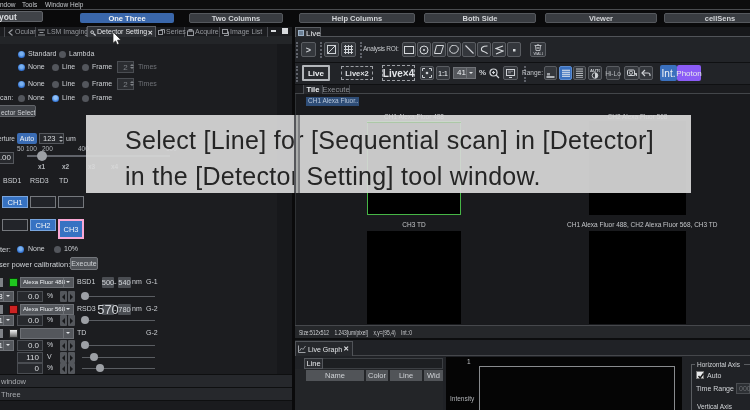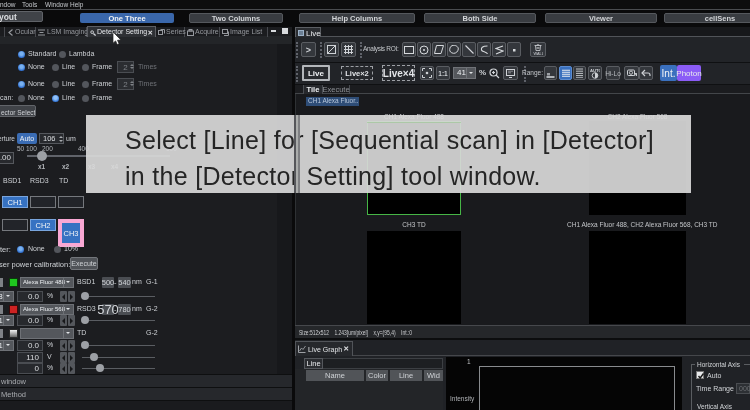"106" div.abs { text: 106 -> 123 }
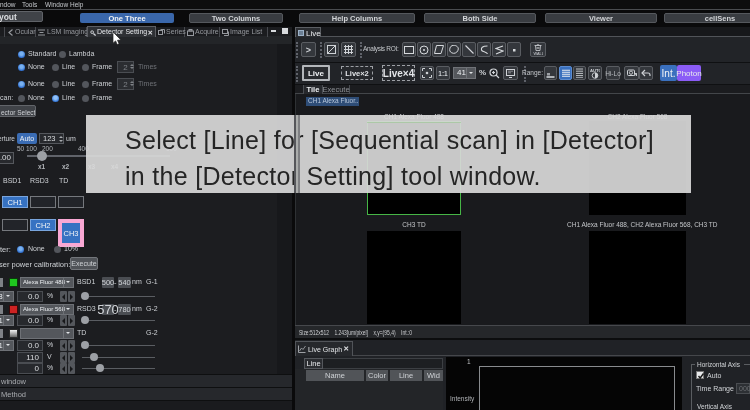"CH3" div.abs { border: 4px solid #f9a8d4 -> 2px solid #f9a8d4; height: 28px -> 20px }
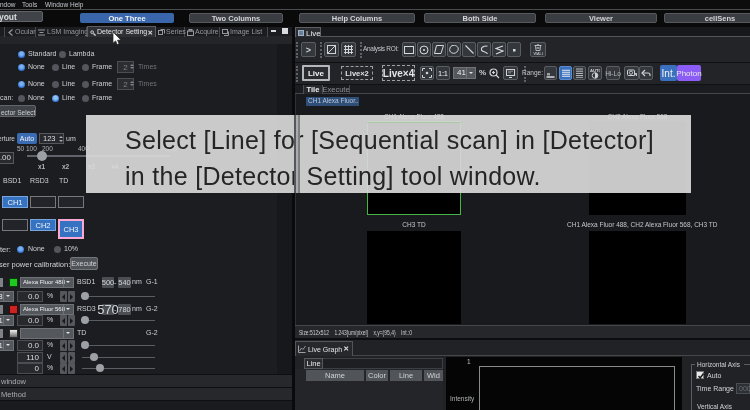"Method" div.abs { text: Method -> Three }
